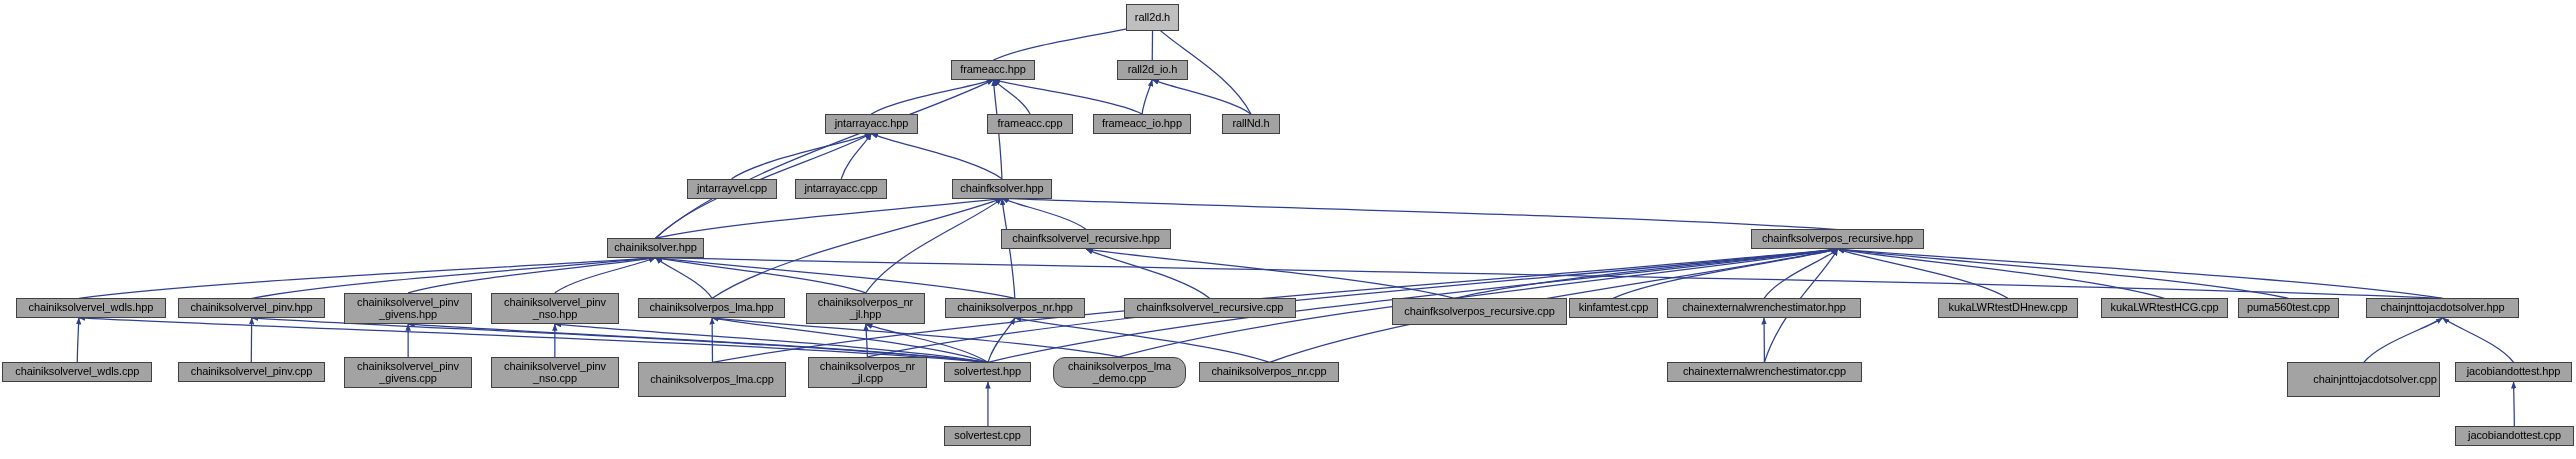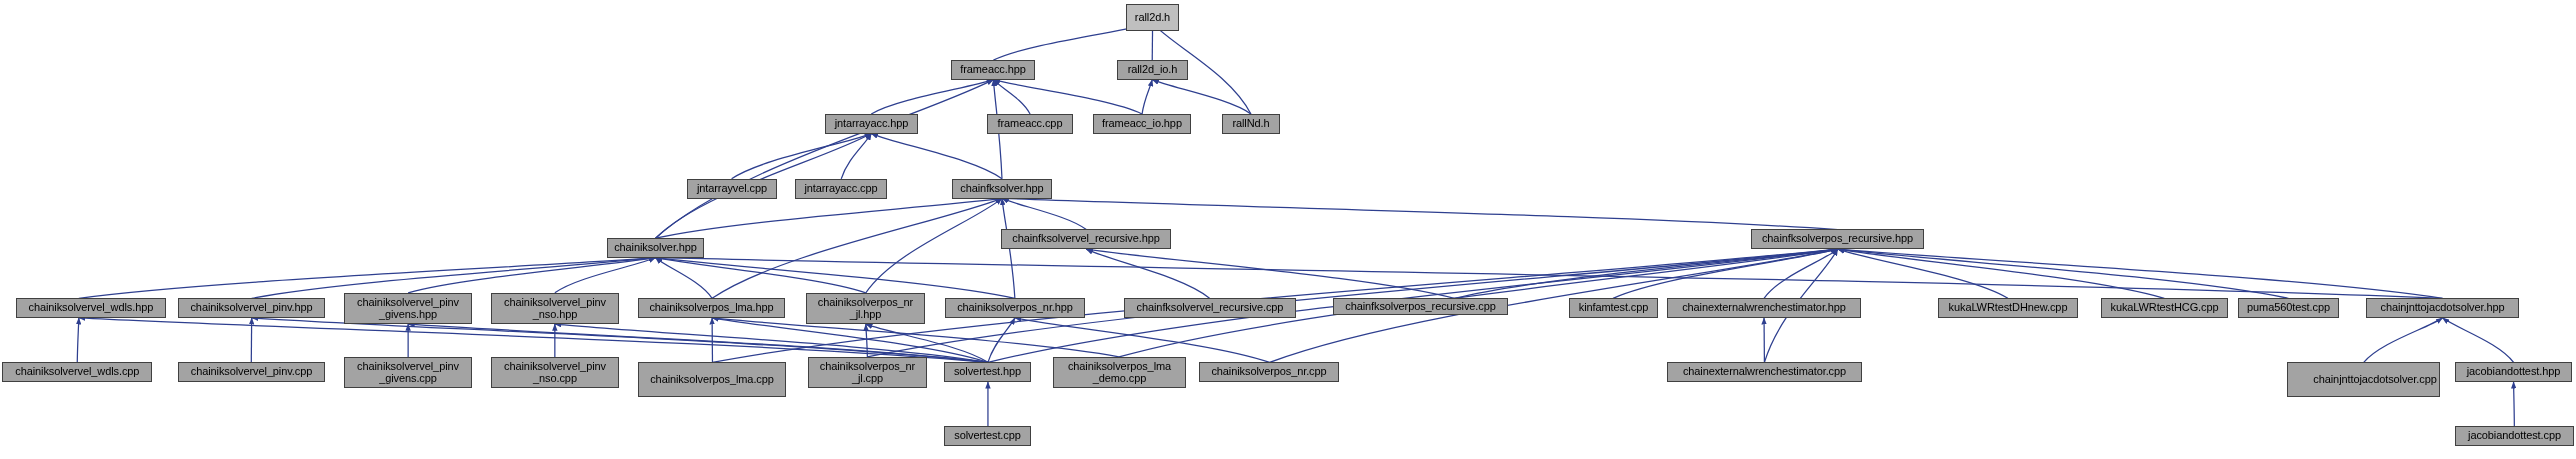"chainfksolverpos_recursive.cpp" div.node { height: 17px -> 27px; left: 1333px -> 1392px }
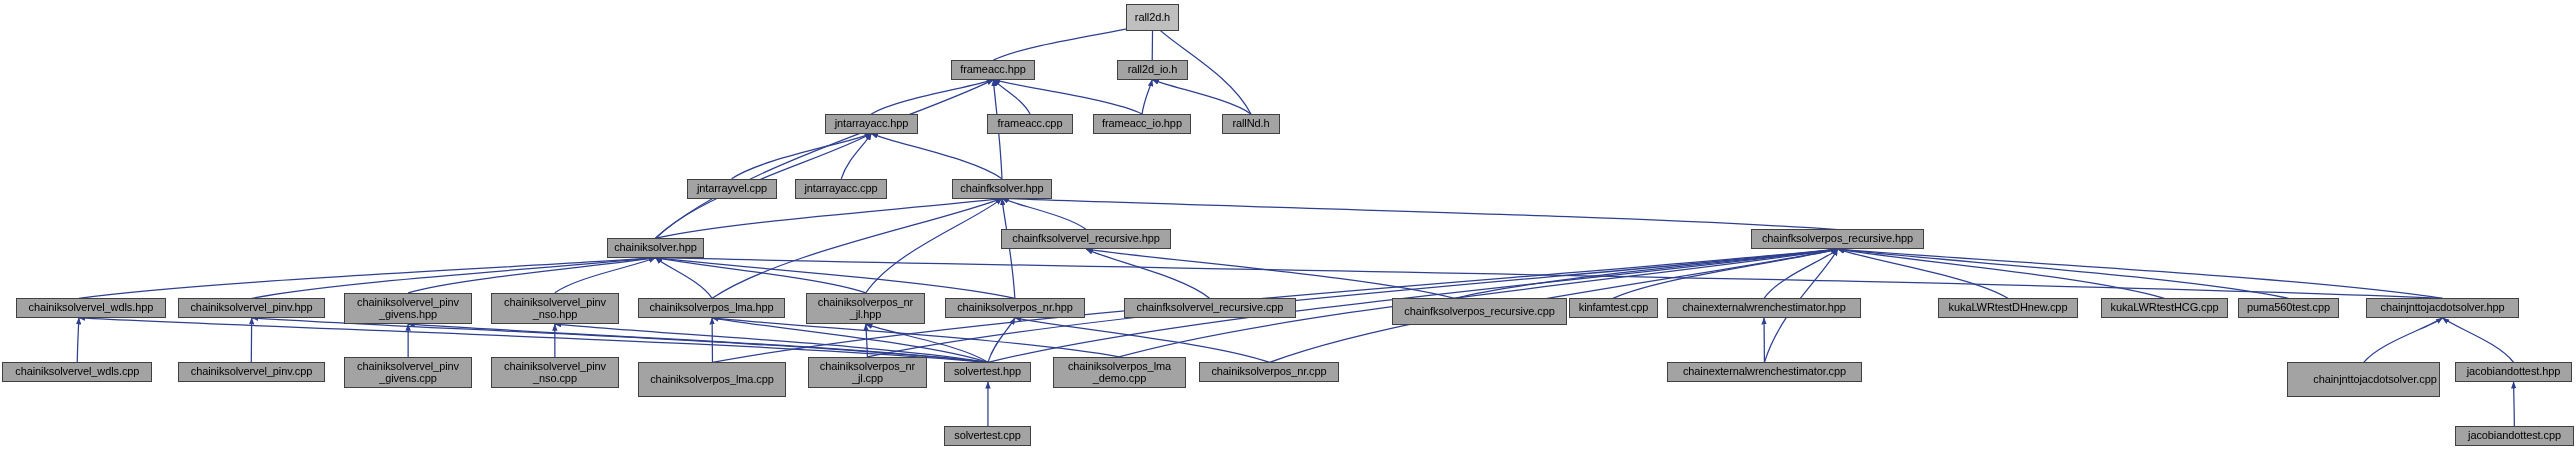"chainiksolverpos_lma" div.node { border-radius: none -> 12px }
